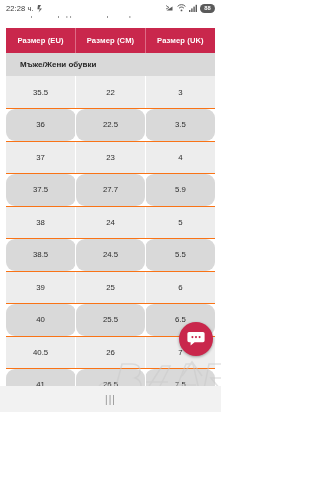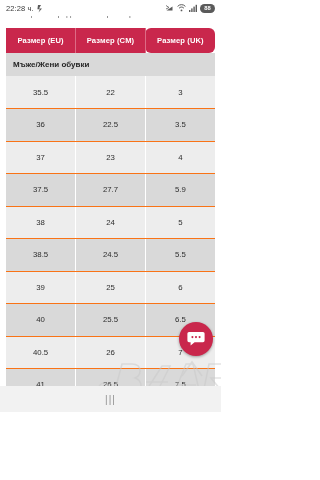"Размер (UK)" thead th:last-child { border-radius: 6px -> none }
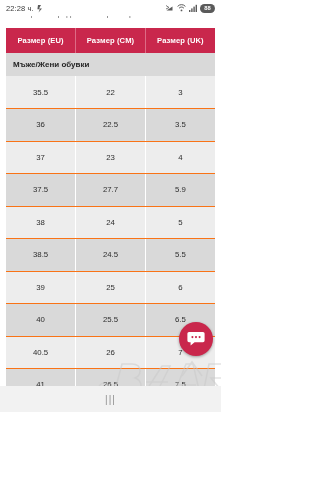"Мъже/Жени обувки" tr.section-row td { padding: 6px 7px -> 6px 14px }
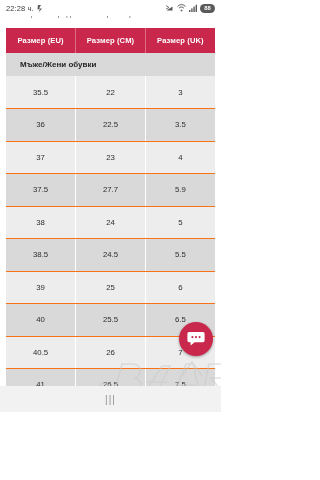"36" tbody tr.even td { border-radius: none -> 9px }
